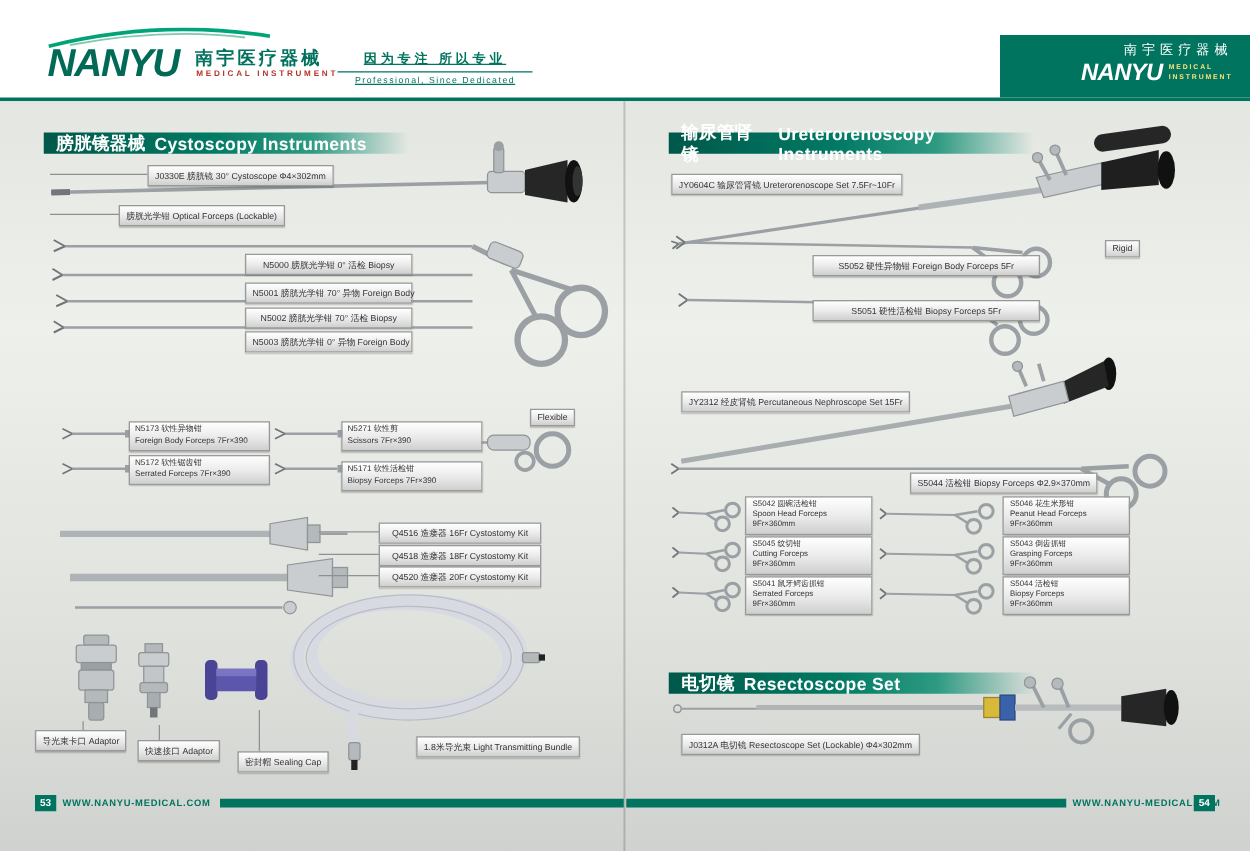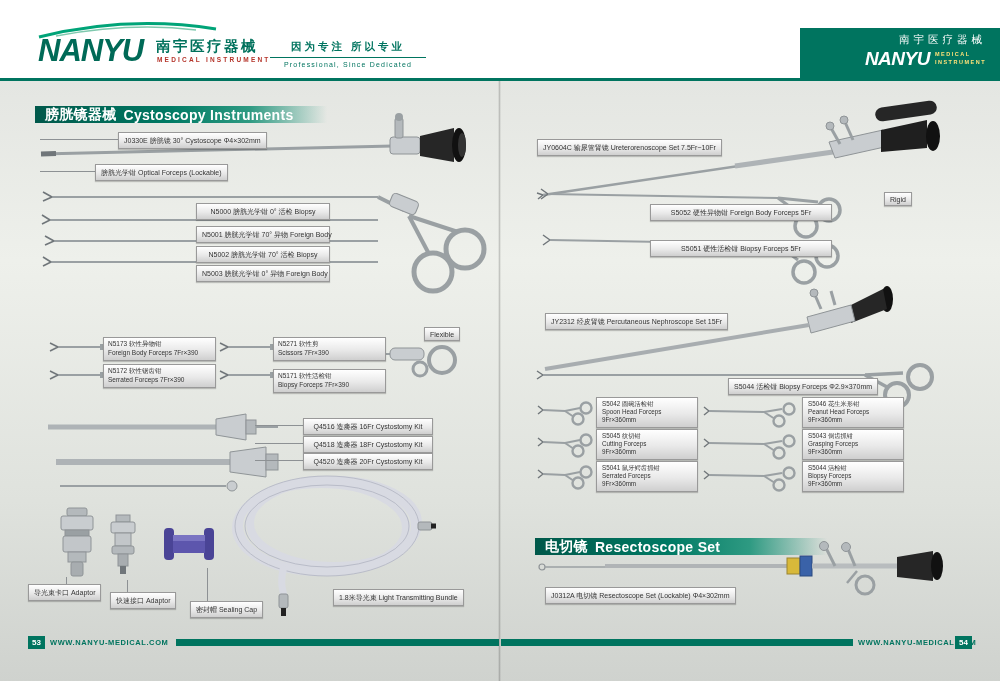"因为专注 所以专业" .slogan { text-decoration: none -> underline }
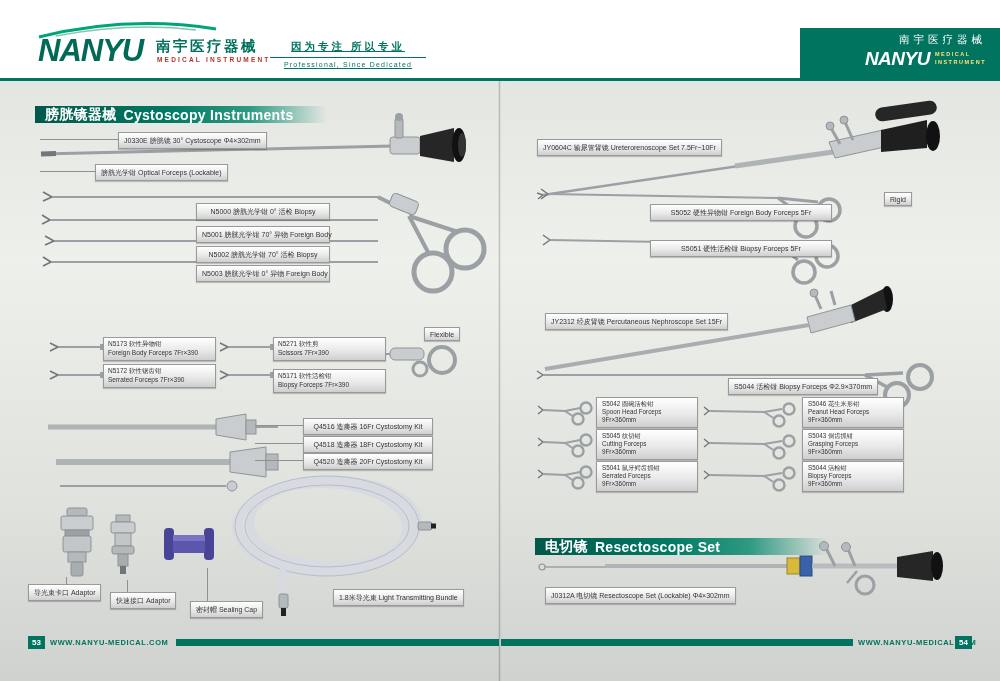"输尿管肾镜" div.secbar { html: none -> <div> <span>输尿管肾镜</span> <span>Ureterorenoscopy Instruments</span> </div> }
